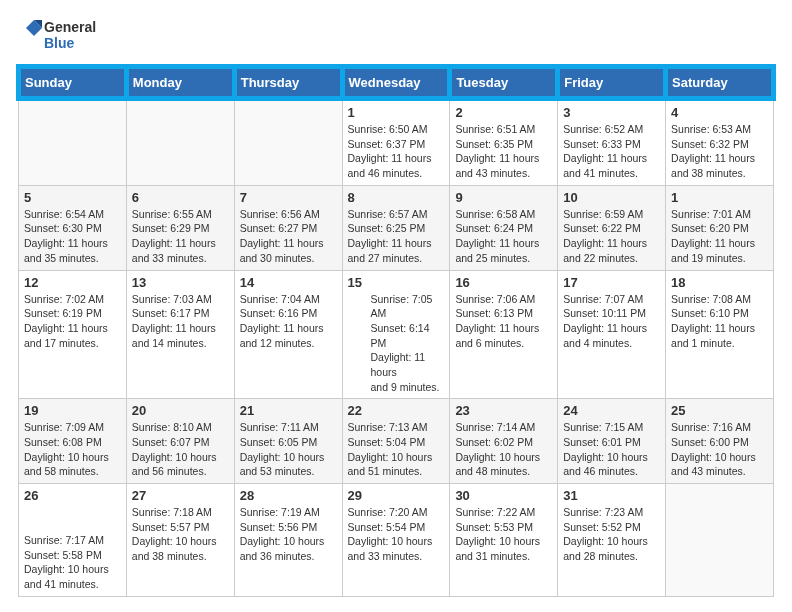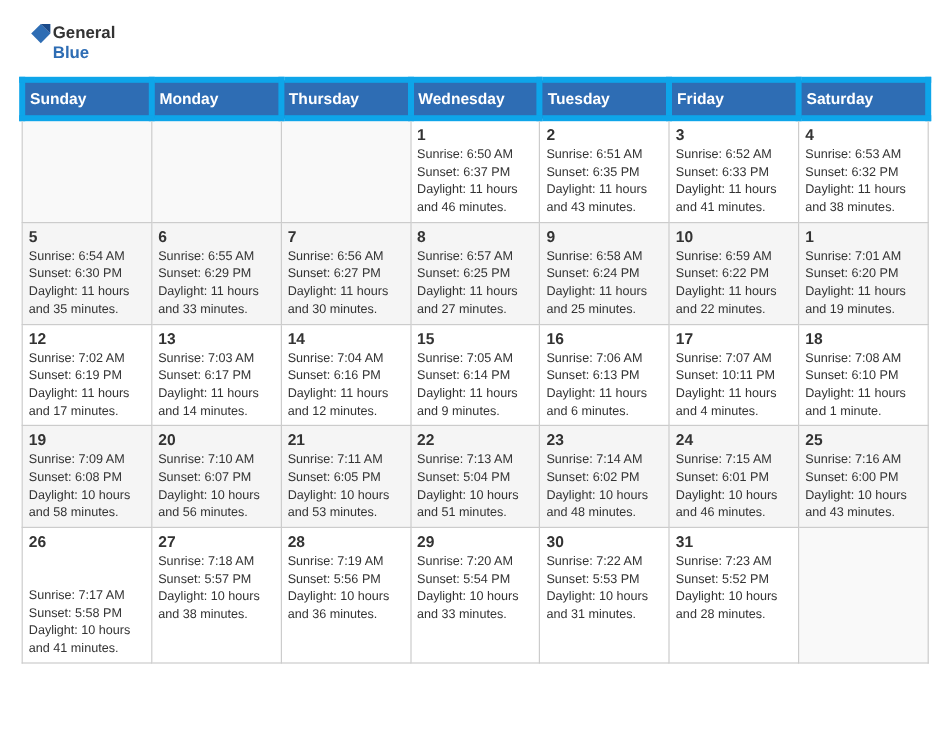"Sunrise: 7:05 AM" div.day-info { margin-left: none -> 23px }
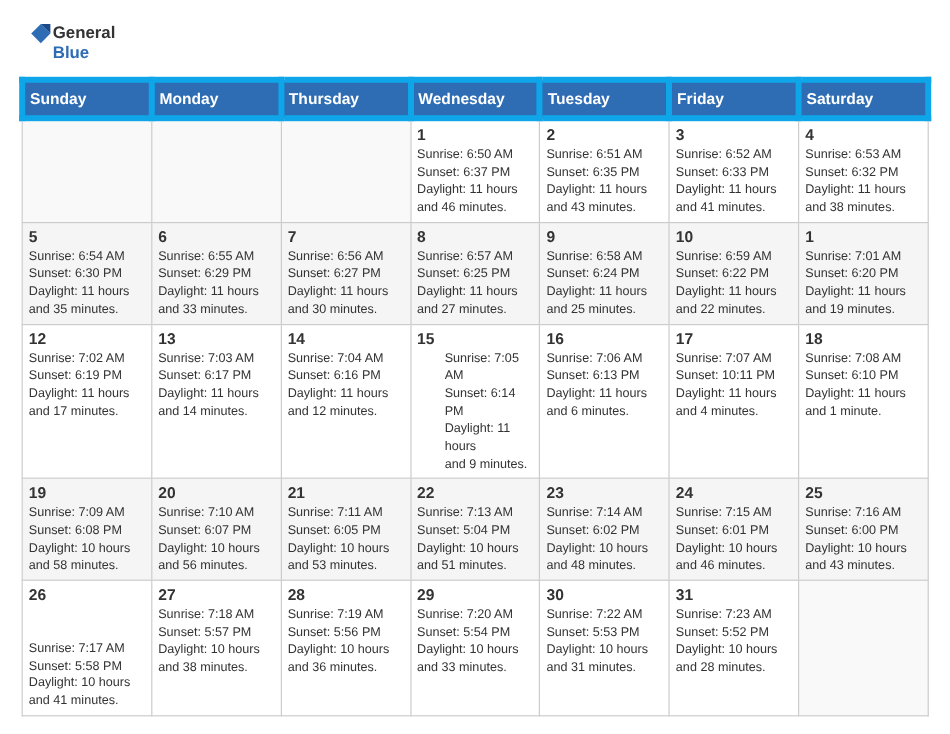"Sunrise: 7:10 AM" div.day-info { text: 7:10 -> 8:10 }
